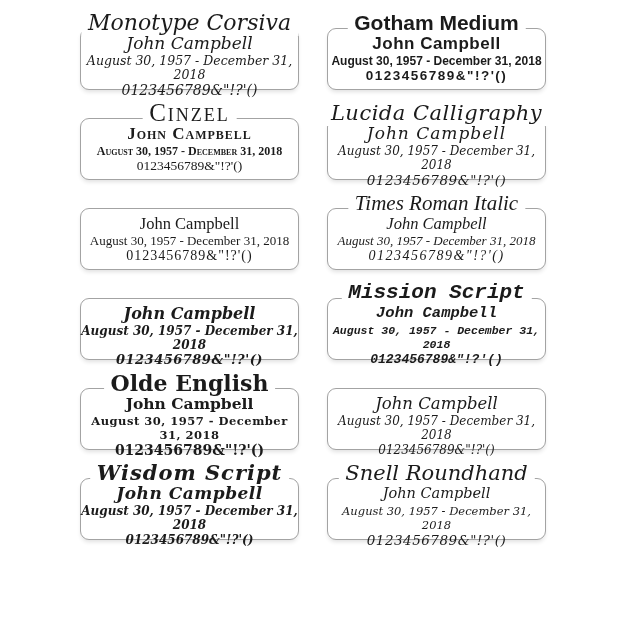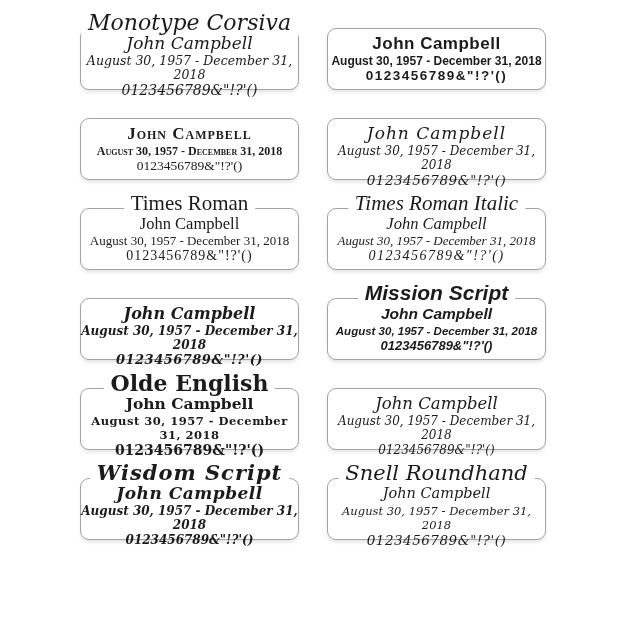"Gotham Medium" div.title { html: none -> <div>Gotham Medium</div> }
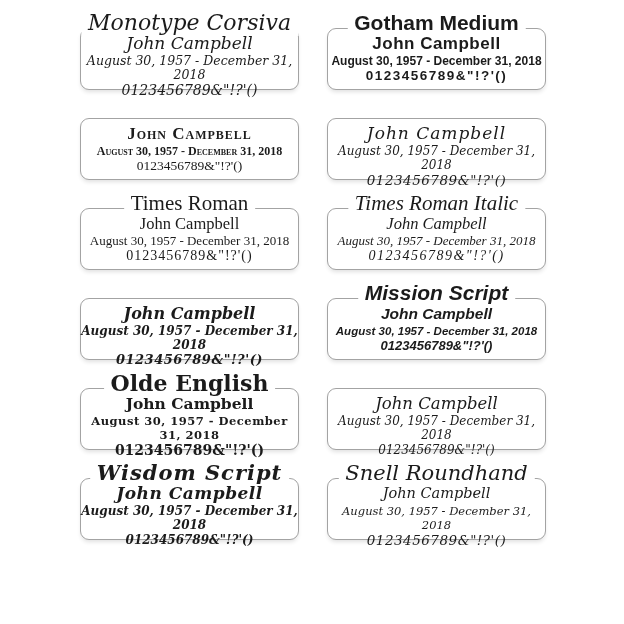"Cinzel" div.title { html: none -> <div>Cinzel</div> }
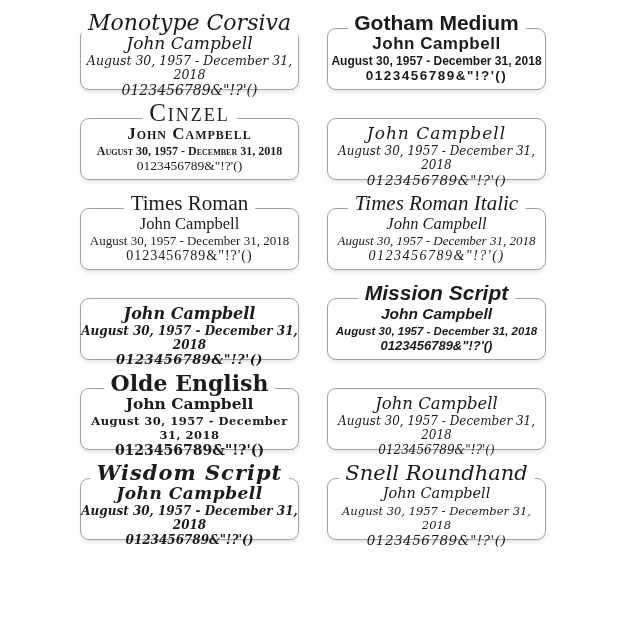"Lucida Calligraphy" div.title { html: none -> <div>Lucida Calligraphy</div> }
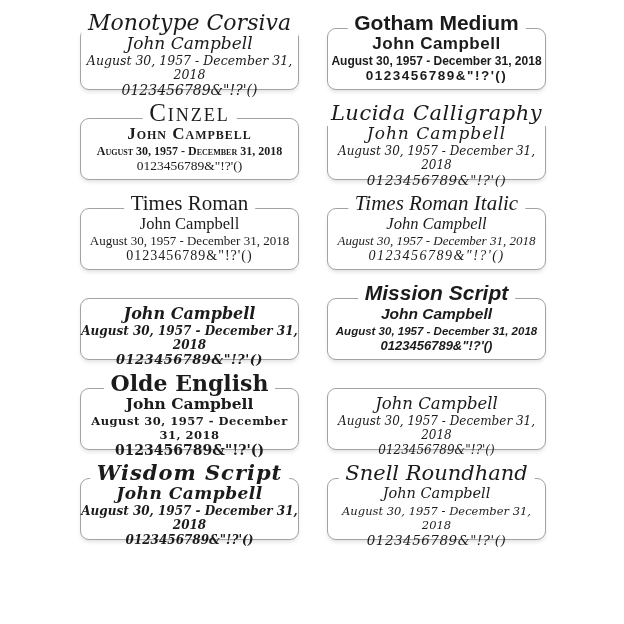"Times Roman" div.title { html: <div>Times Roman</div> -> none }
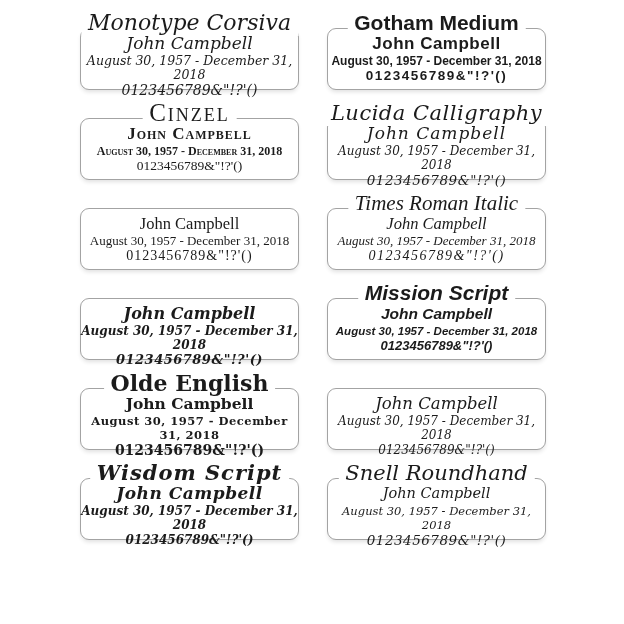"Mission Script" .s7 * { font-family: Liberation Sans, sans-serif -> Liberation Mono, monospace }
